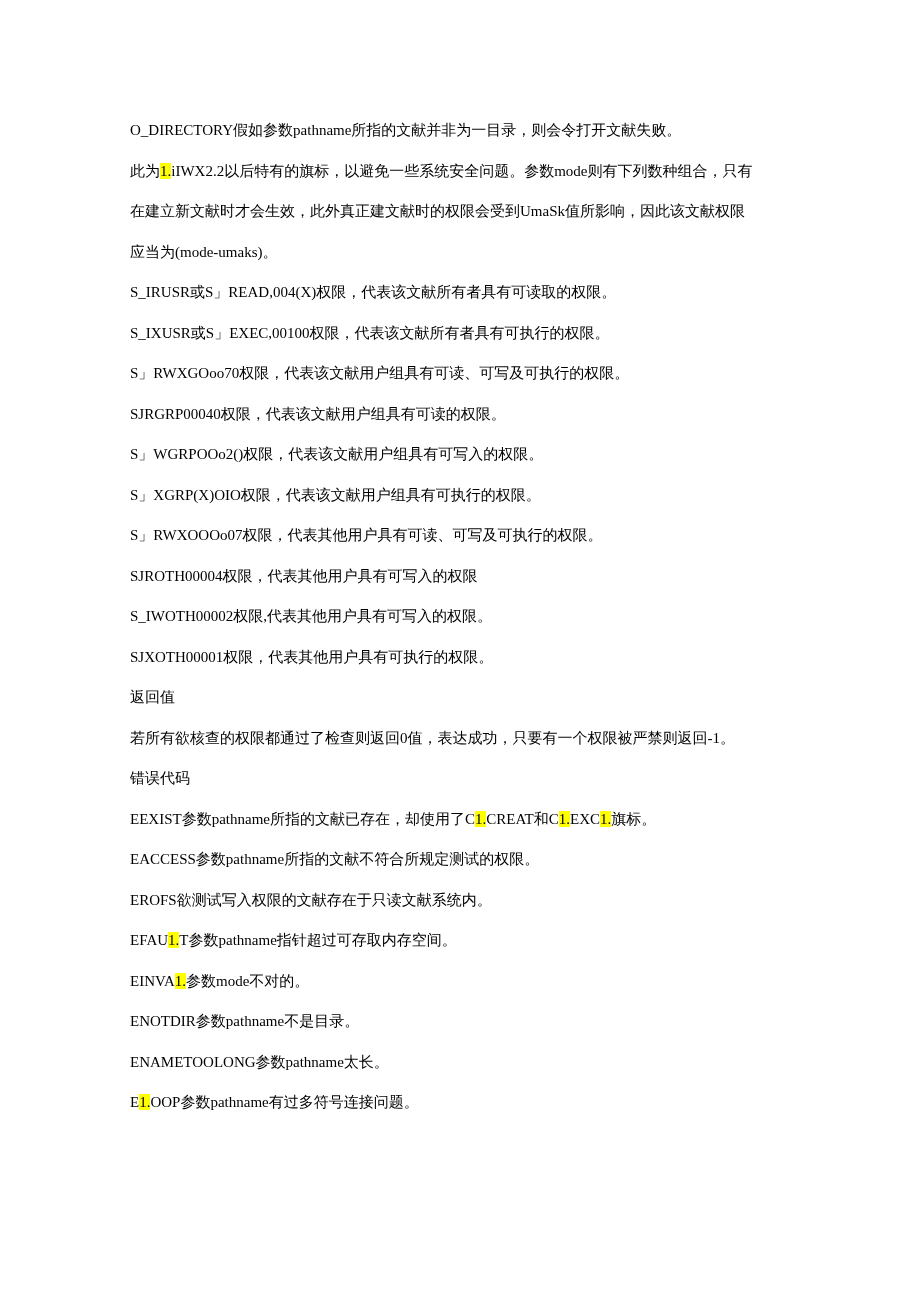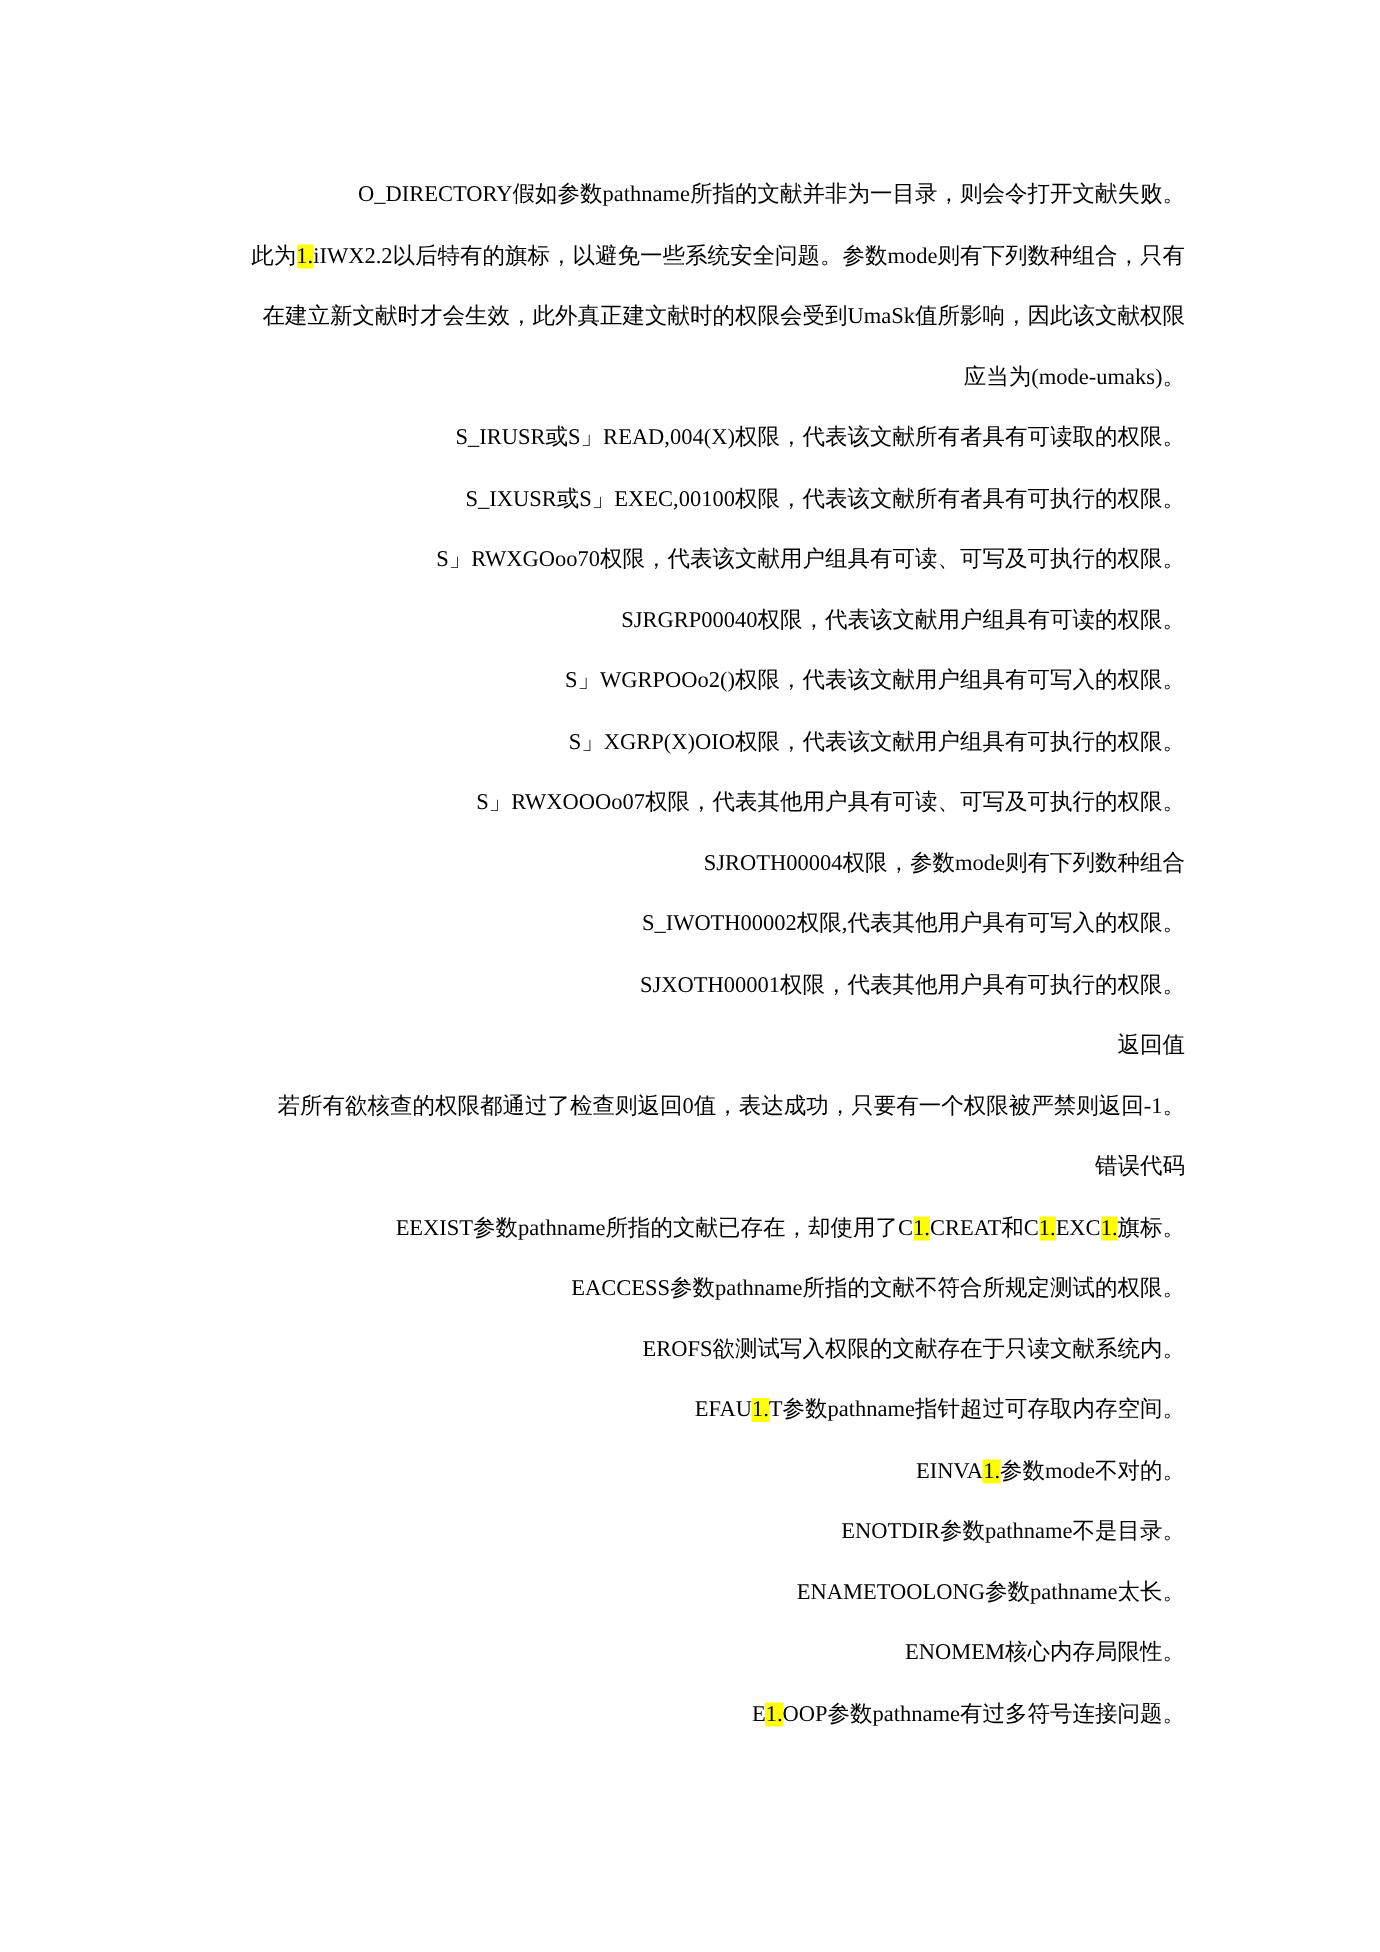"O_DIRECTORY假如参数pathname所指的文献并非为一目录，则会令打开" .line { text-align: right -> none }
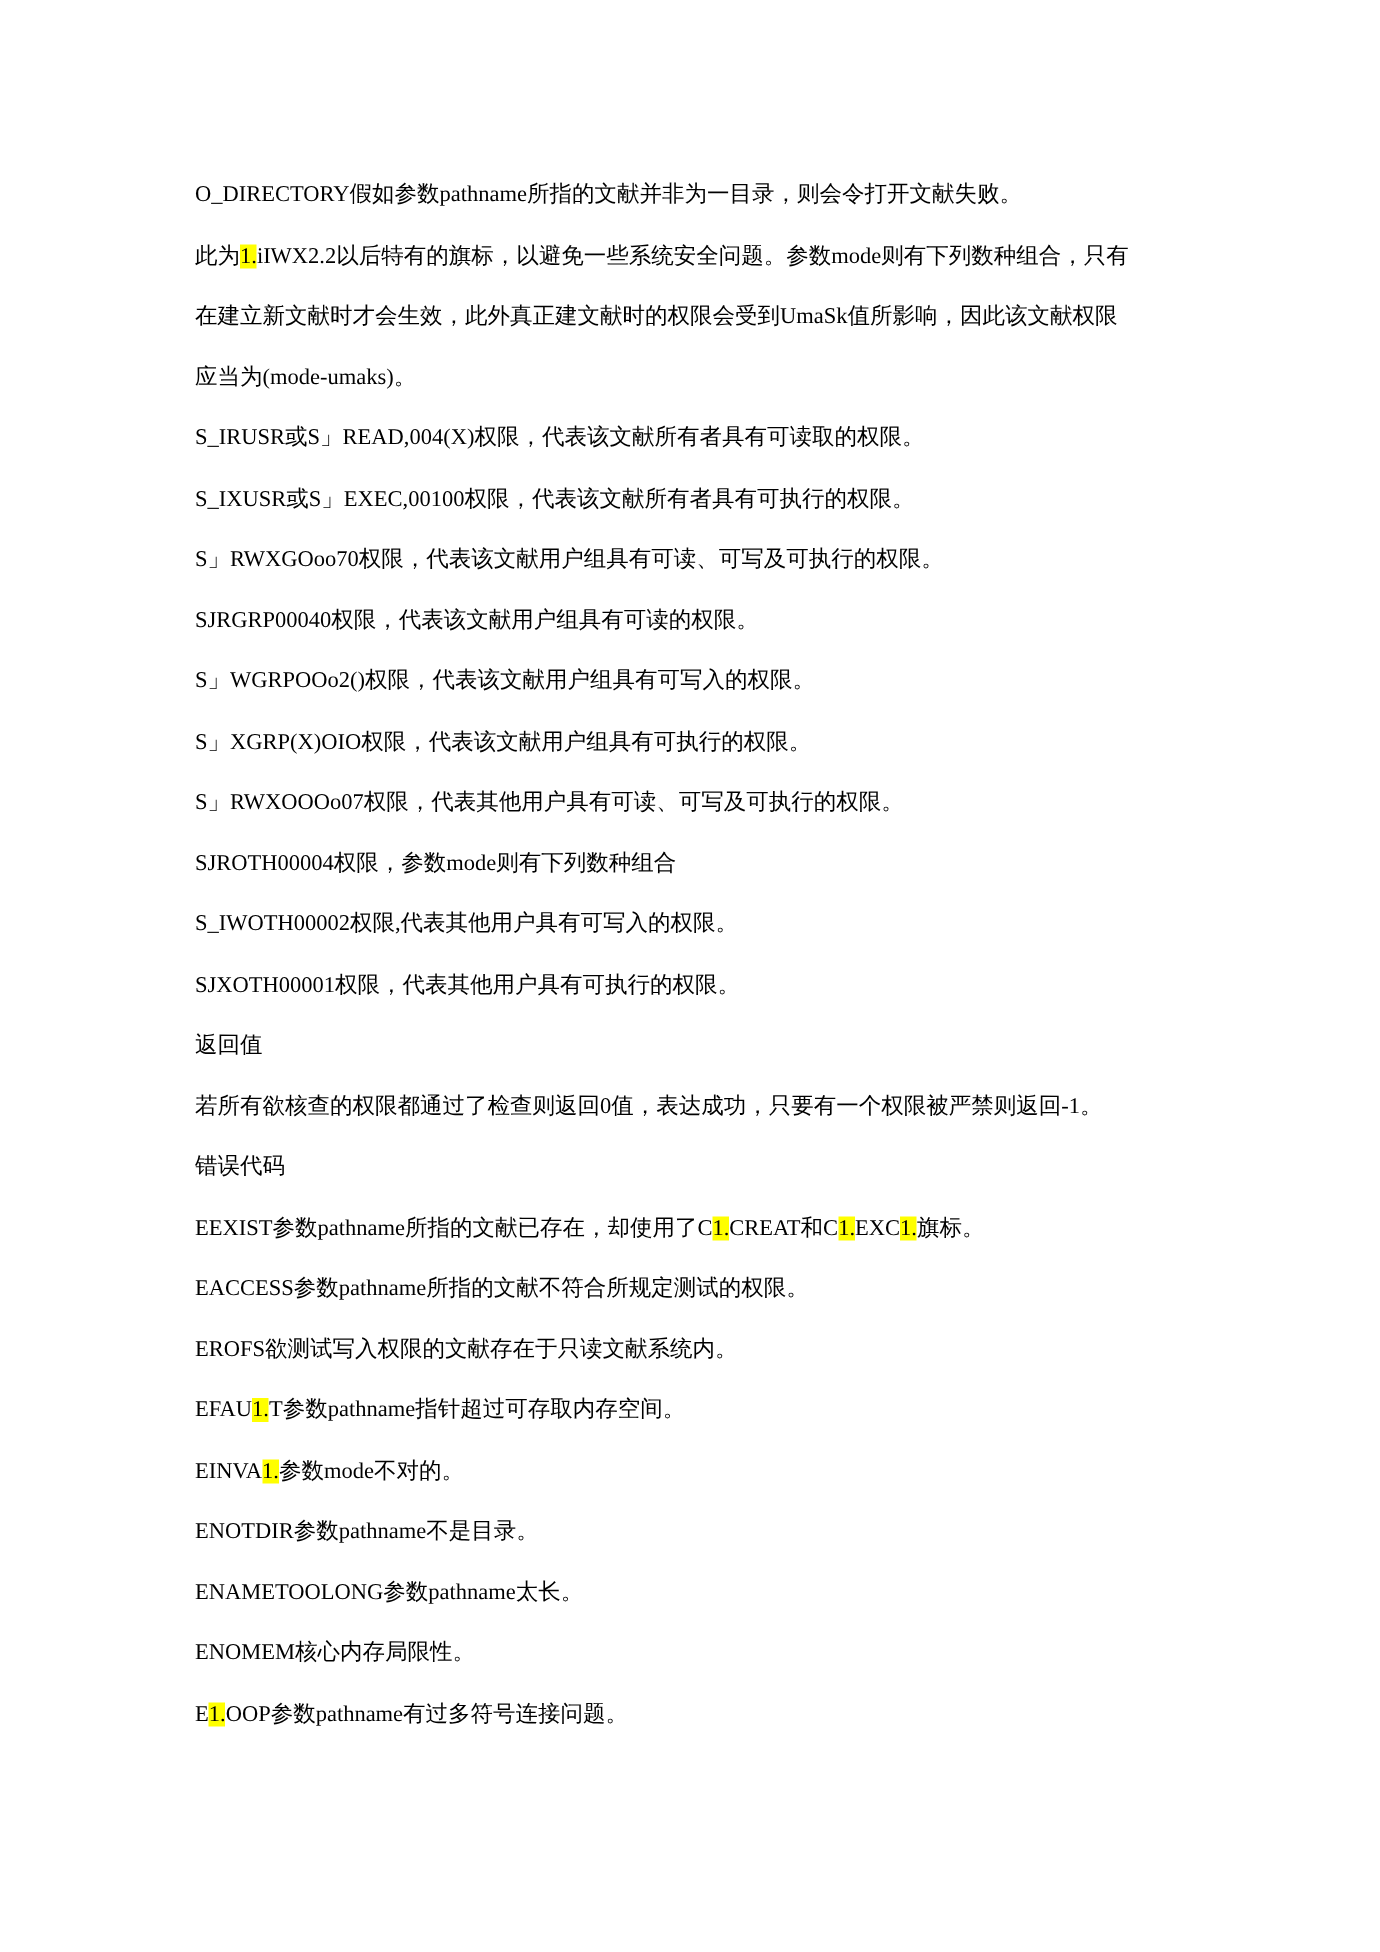"SJROTH00004权限，参数mode则有下列数种组合" span { text: 参数mode则有下列数种组合 -> 代表其他用户具有可写入的权限 }
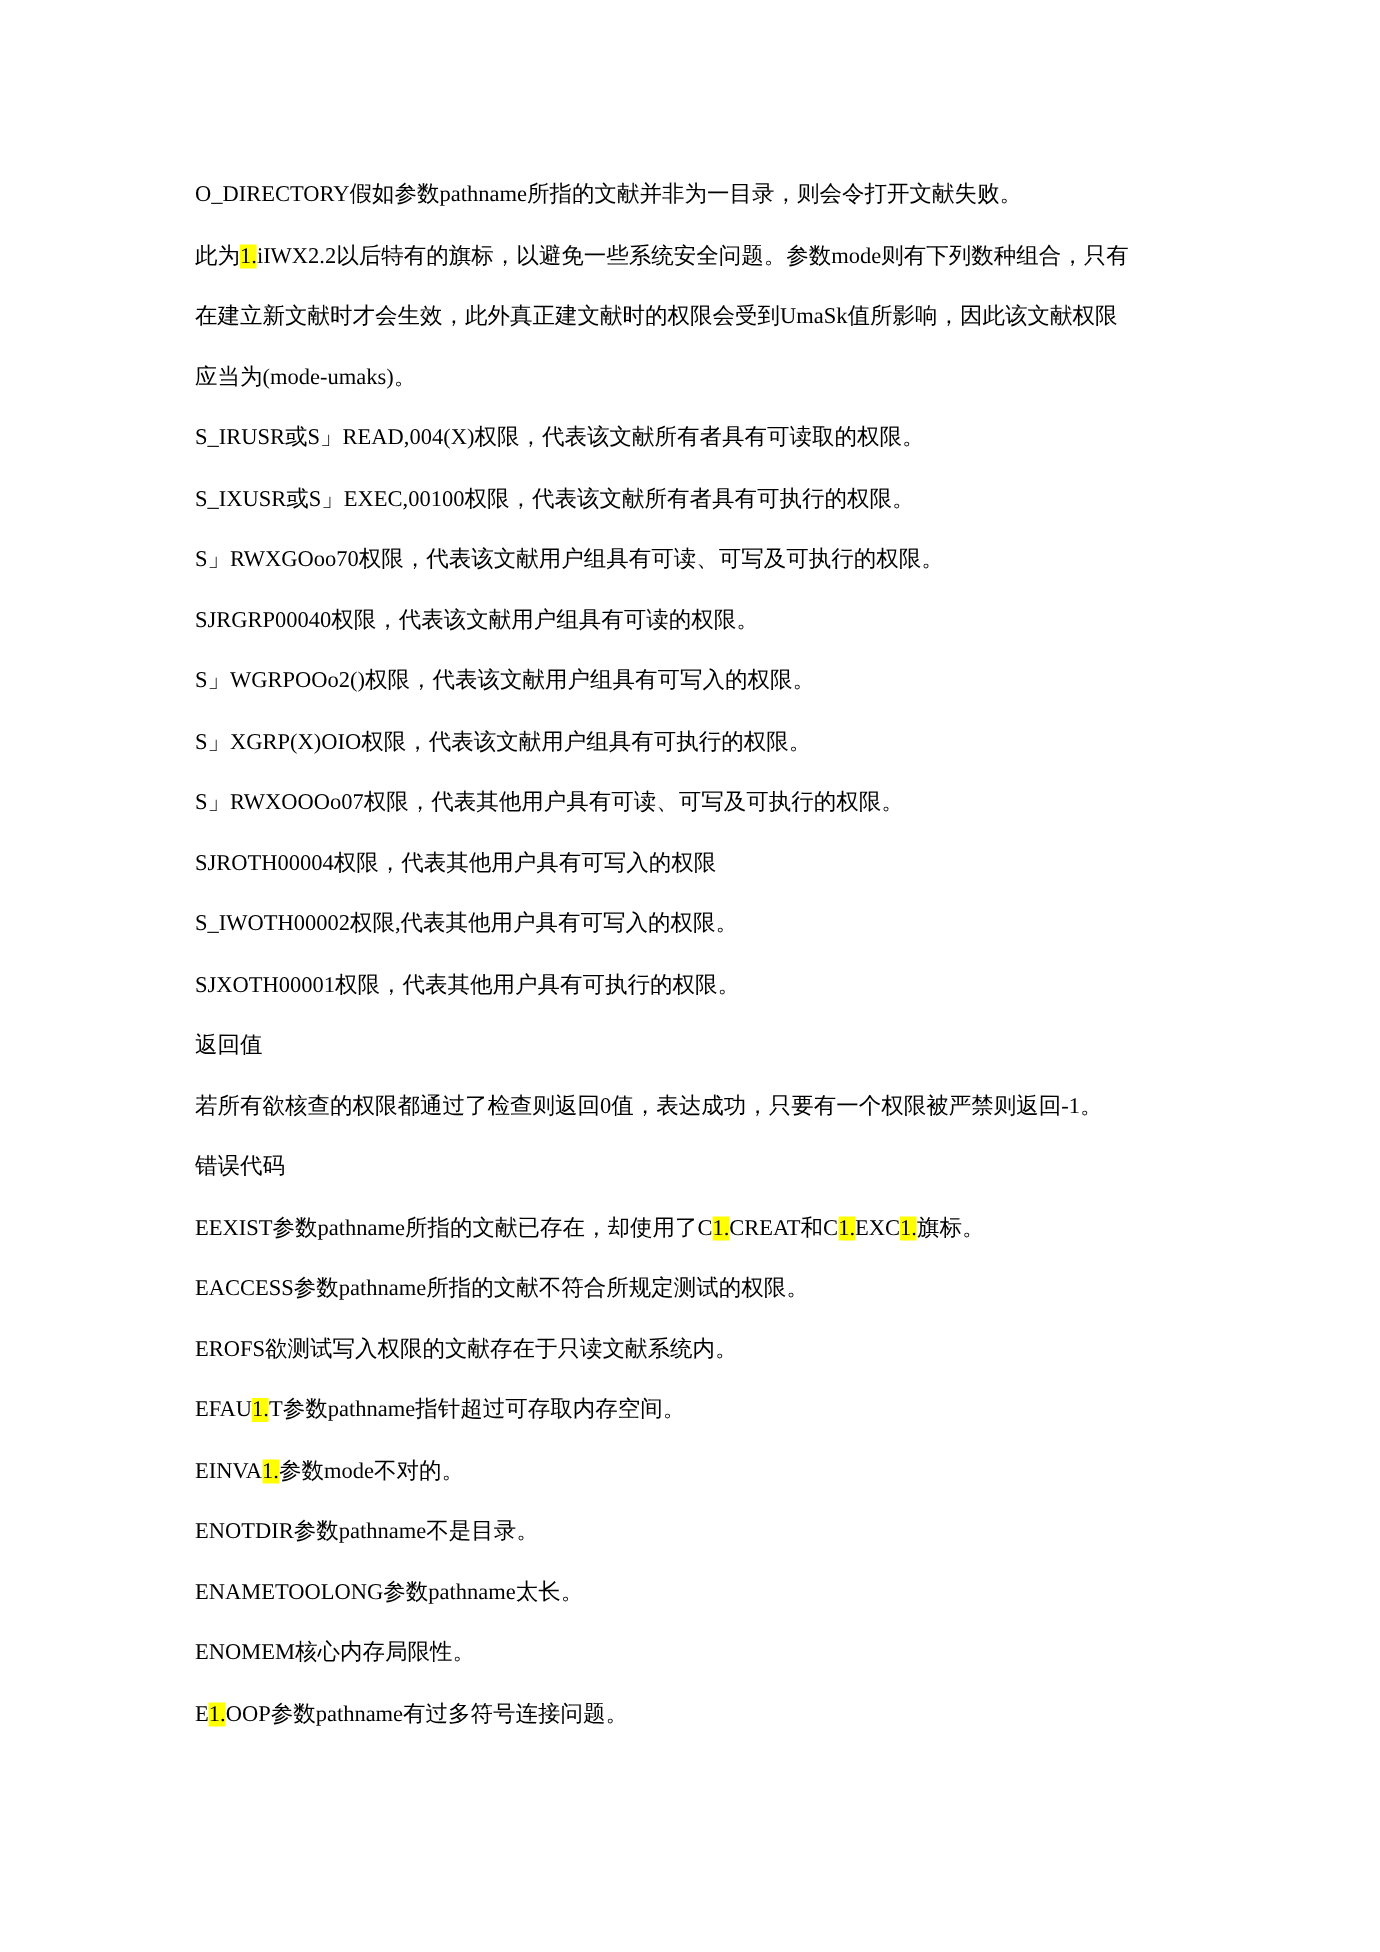"ENOMEM核心内存局限性。" div.line { html: <div><span>ENOMEM核心内存局限性。</span></div> -> none }
